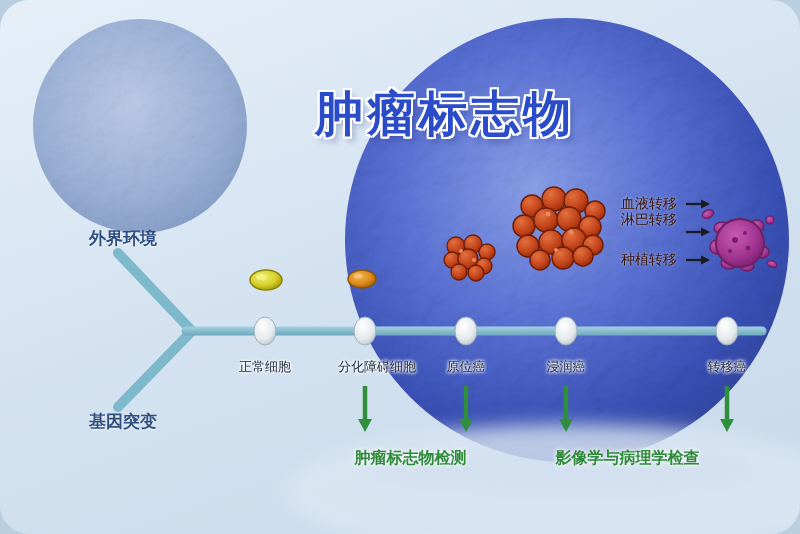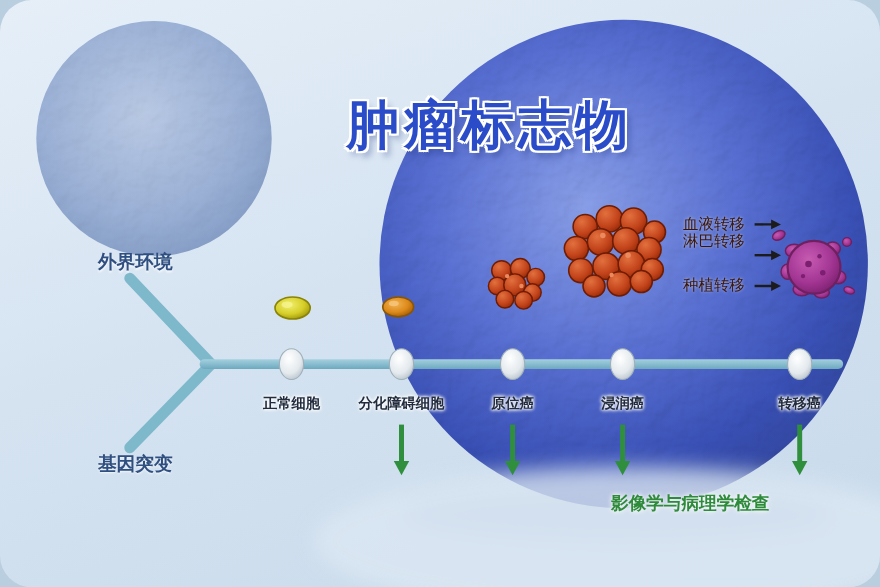"正常细胞" .stage-label { font-weight: bold -> normal }
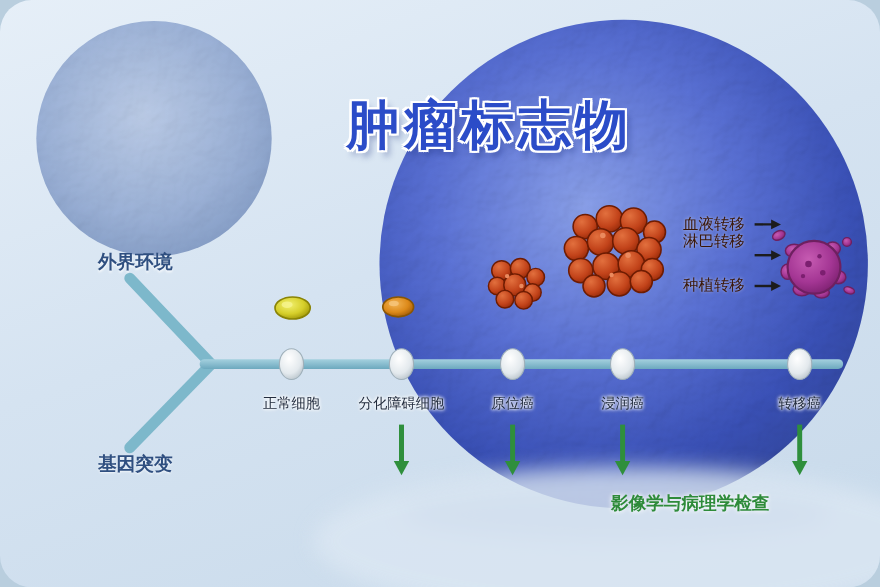"分化障碍细胞" div.txt { left: 310px -> 322px }
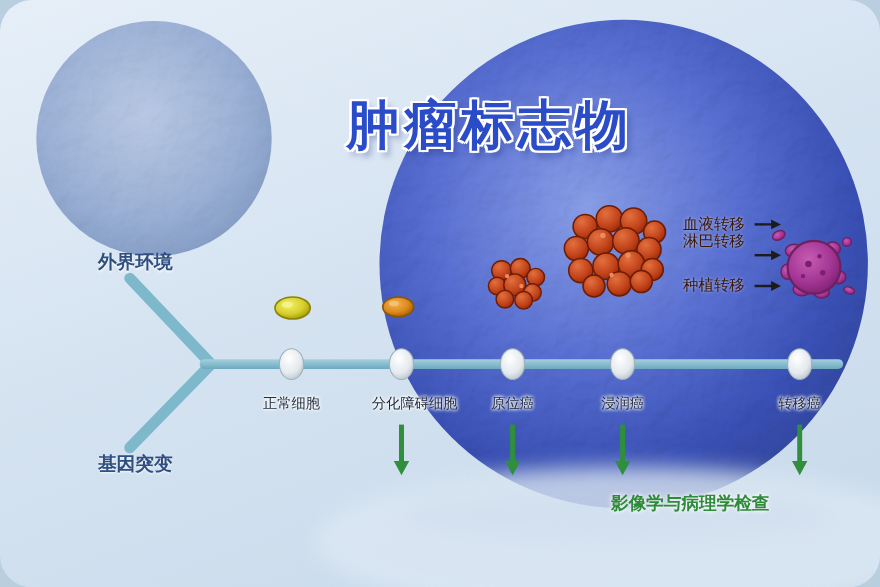"肿瘤标志物检测" div.txt { html: none -> <div>肿瘤标志物检测</div> }
